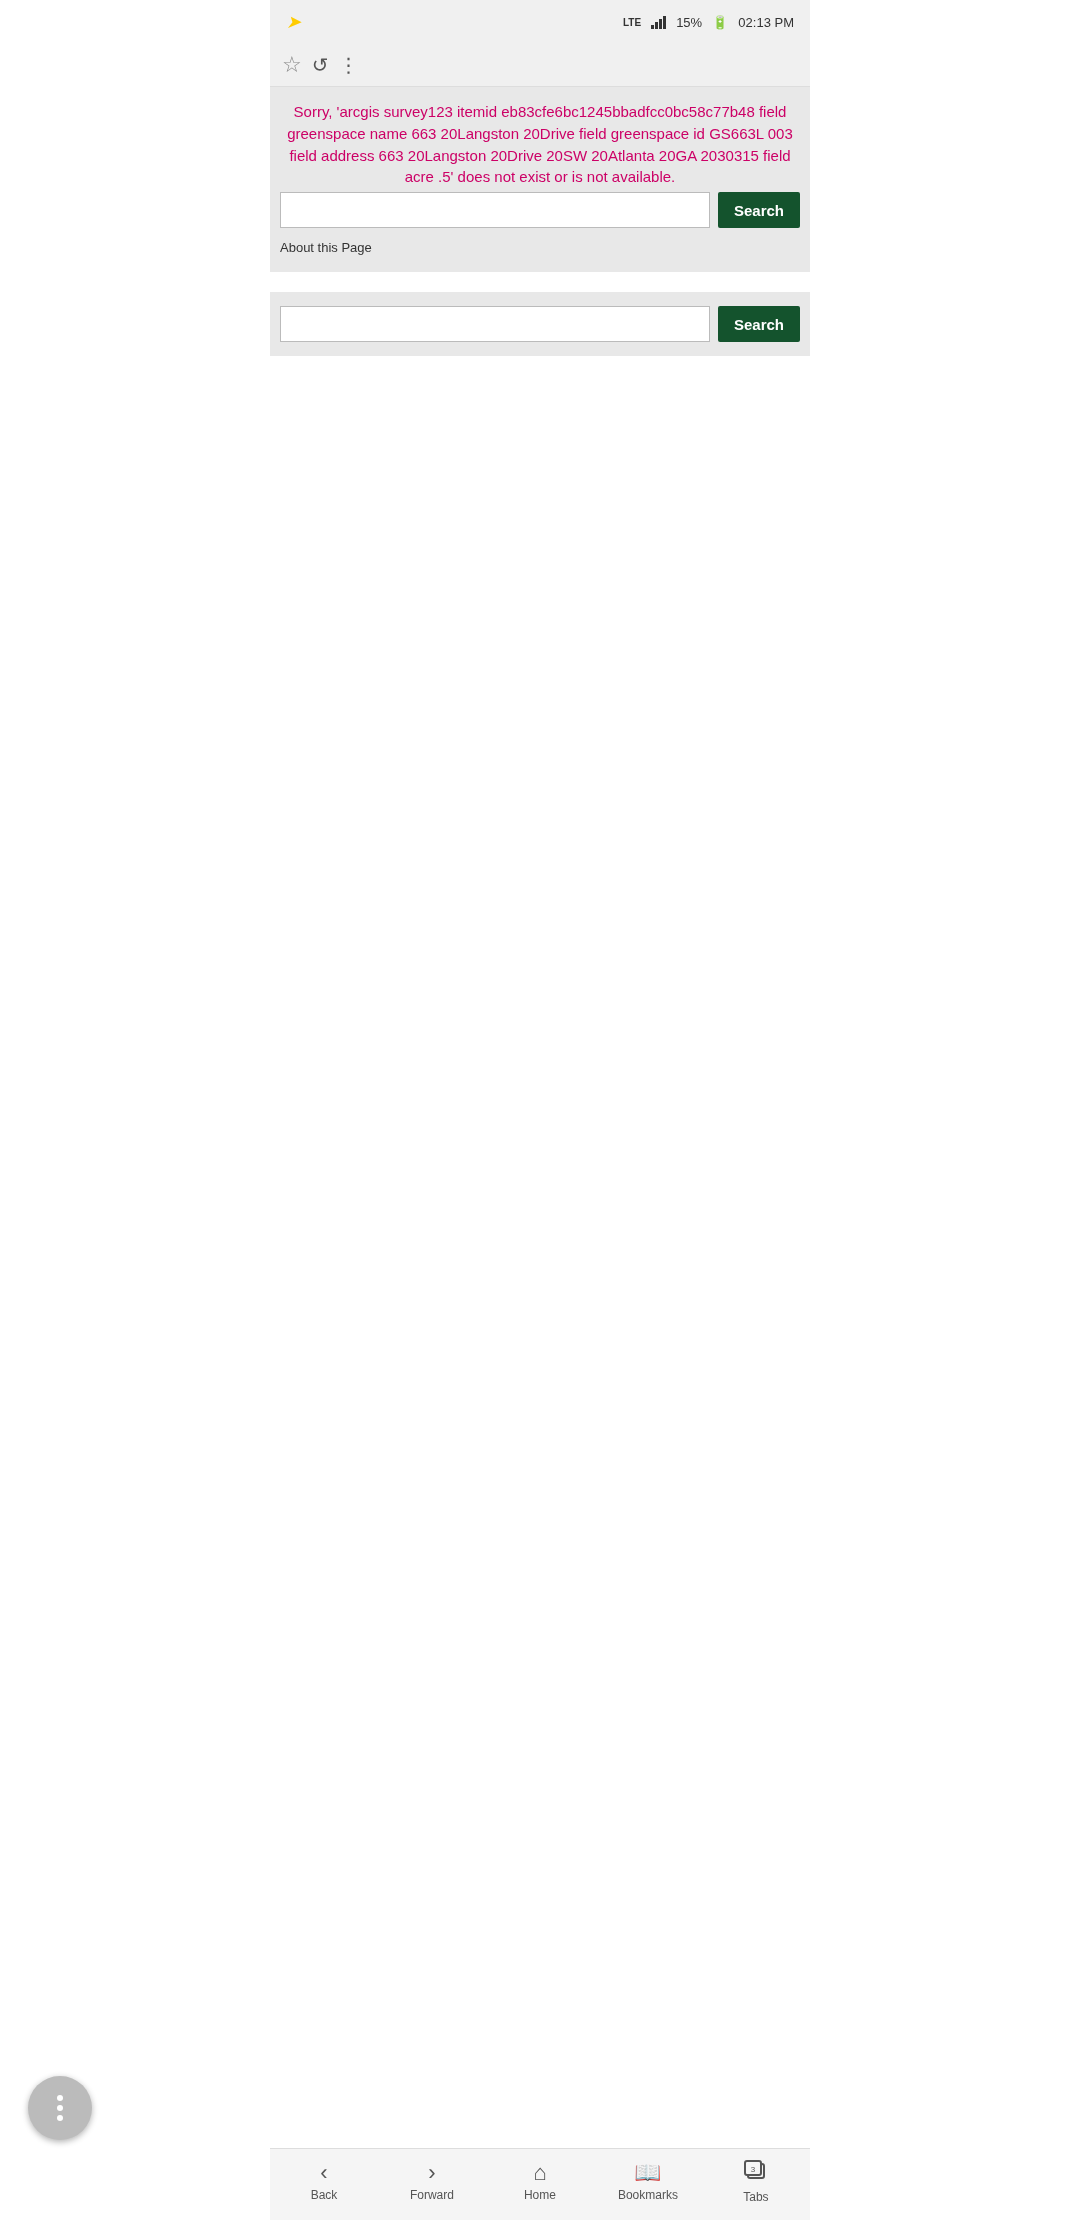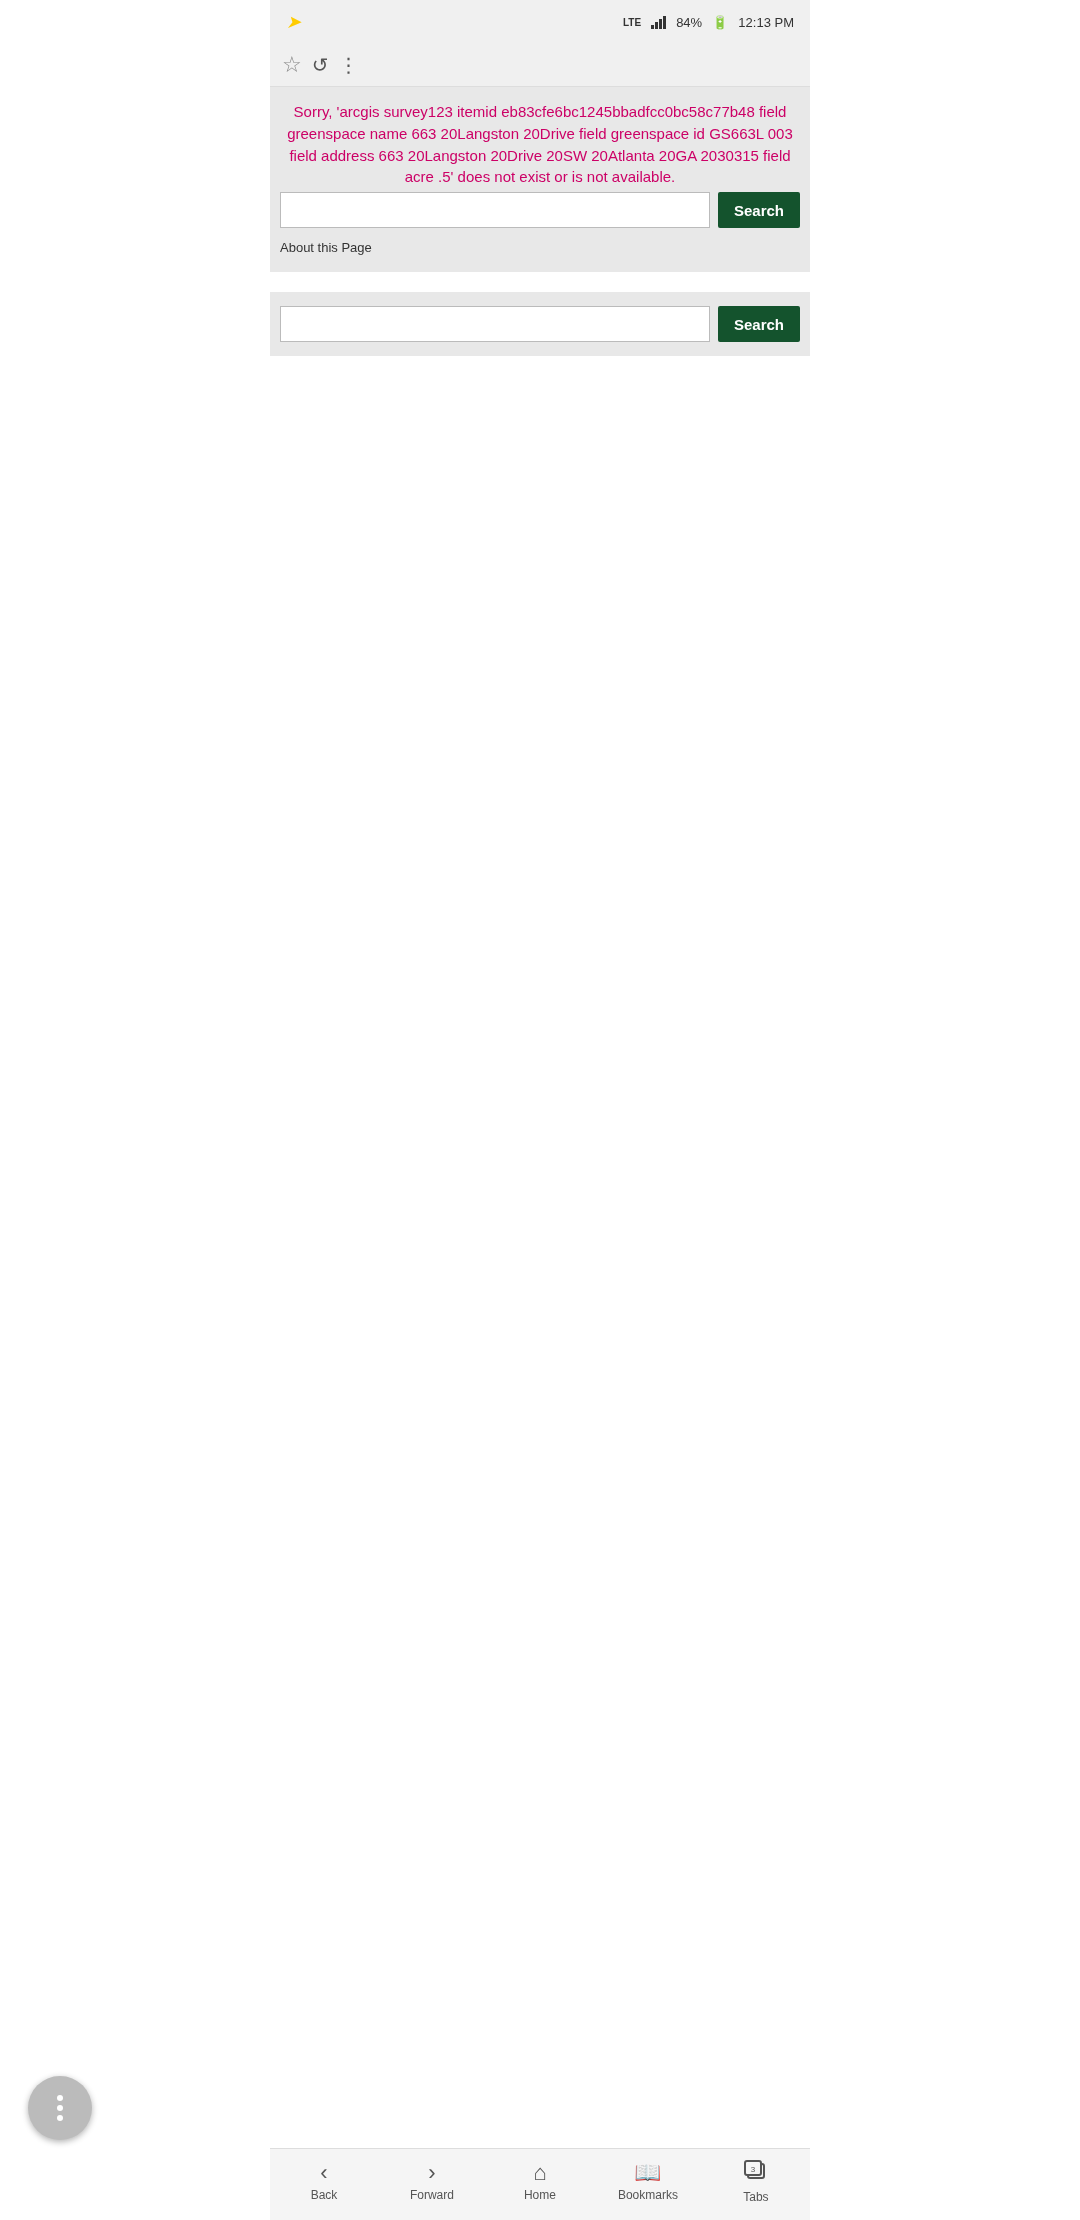"84%" span { text: 84% -> 15% }
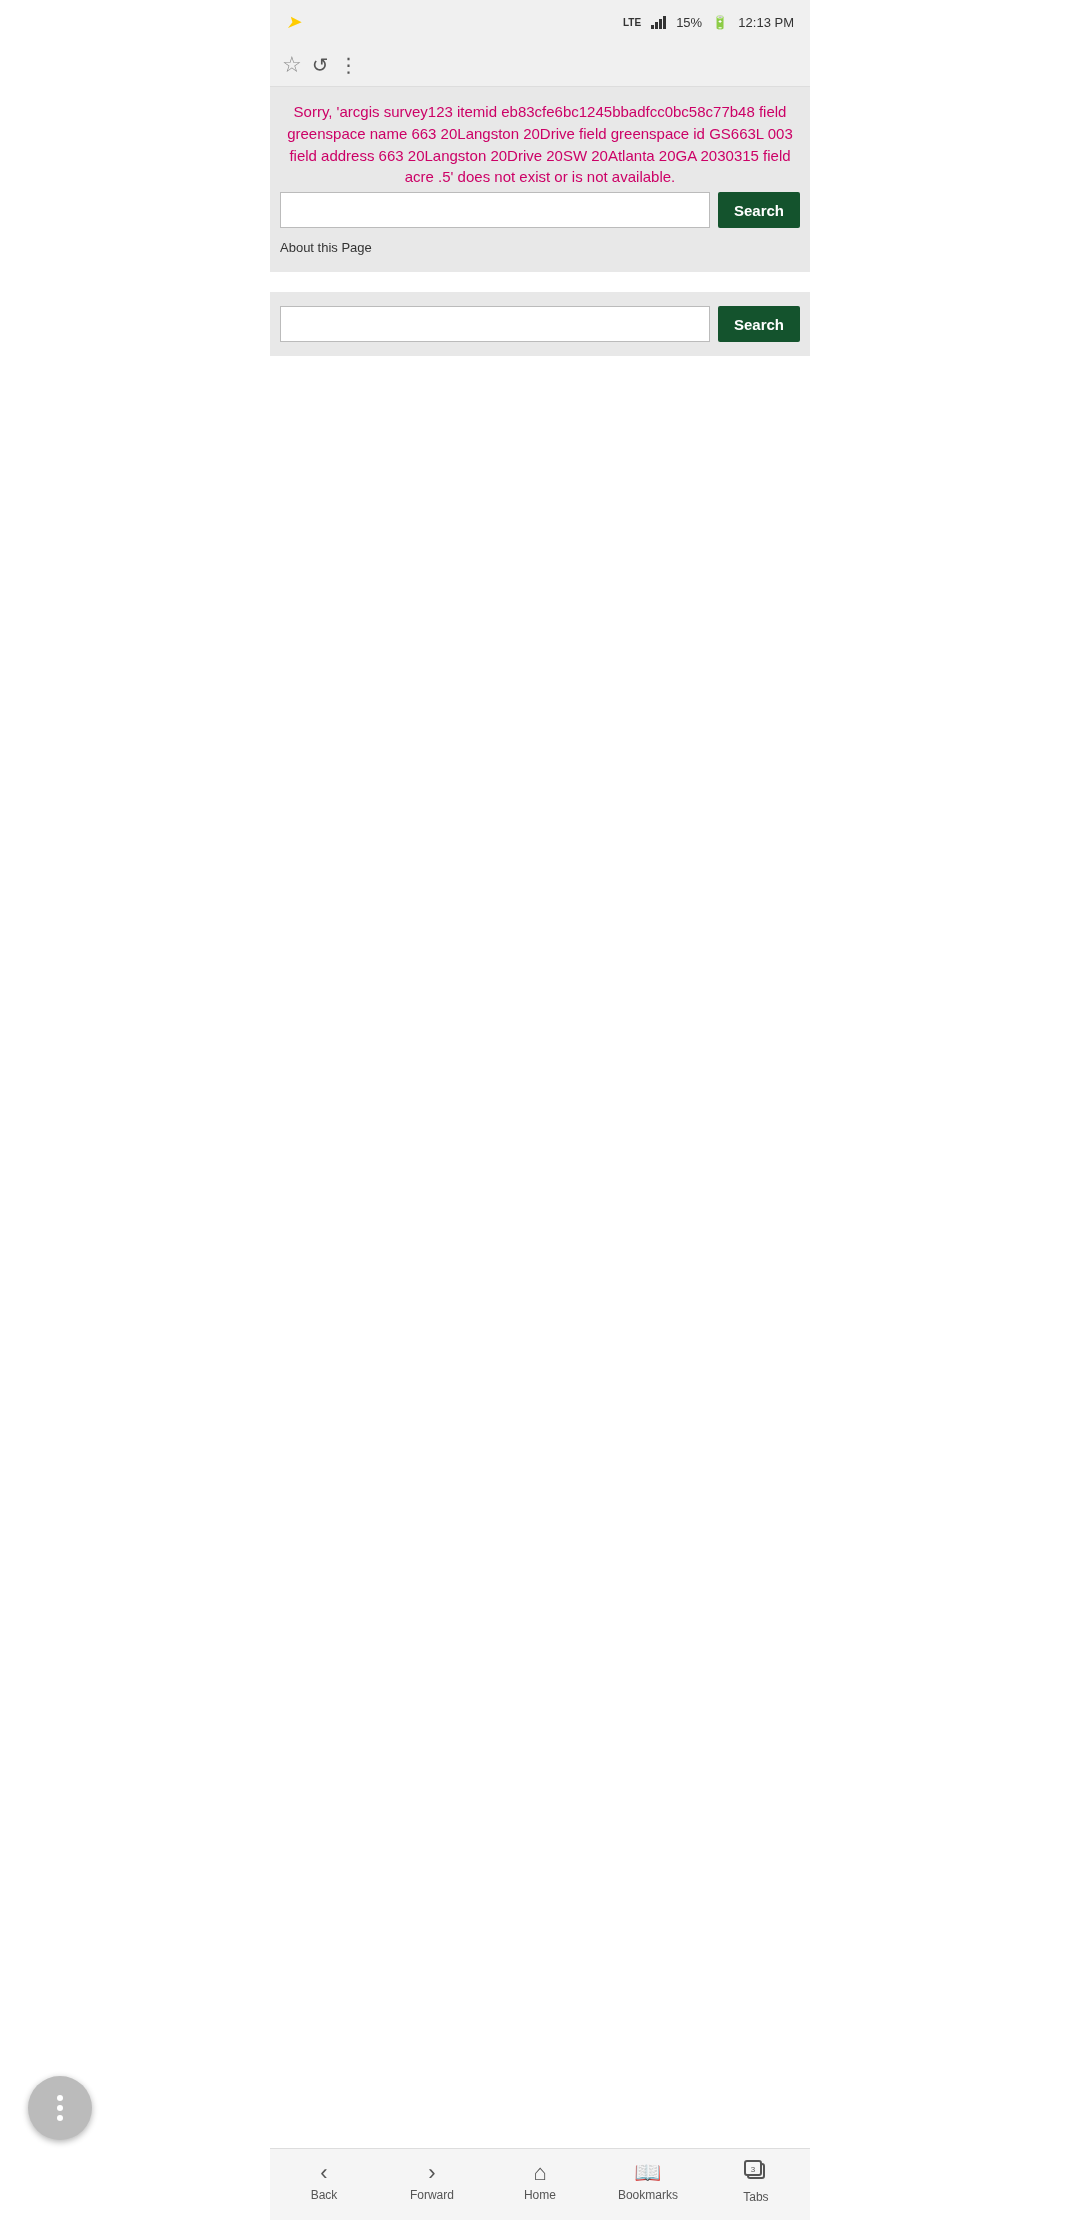"12:13 PM" span { text: 12:13 -> 02:13 }
